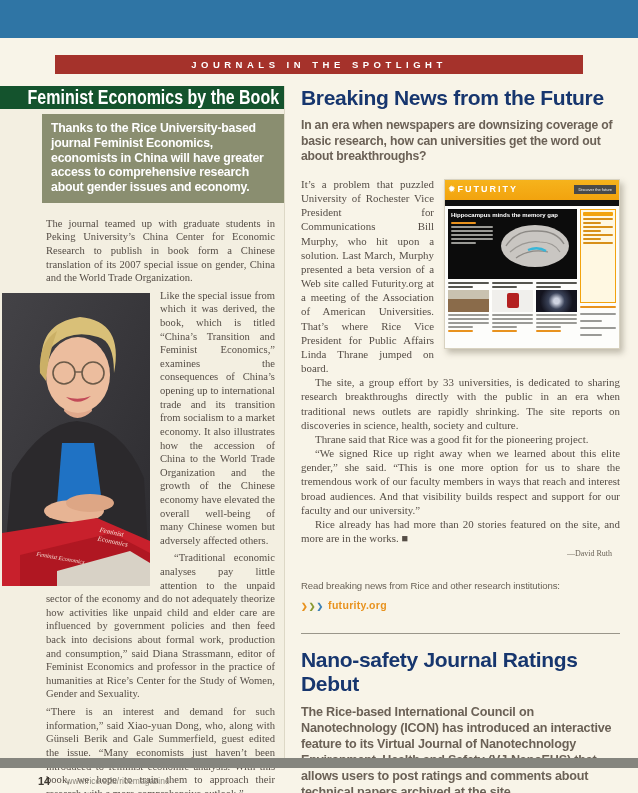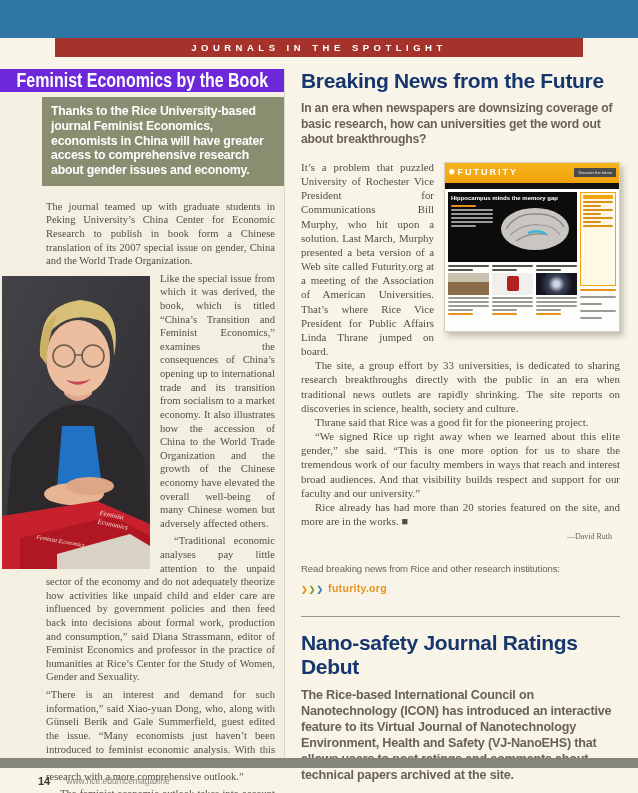"JOURNALS IN THE SPOTLIGHT" .banner-row { margin-top: none -> 17px }
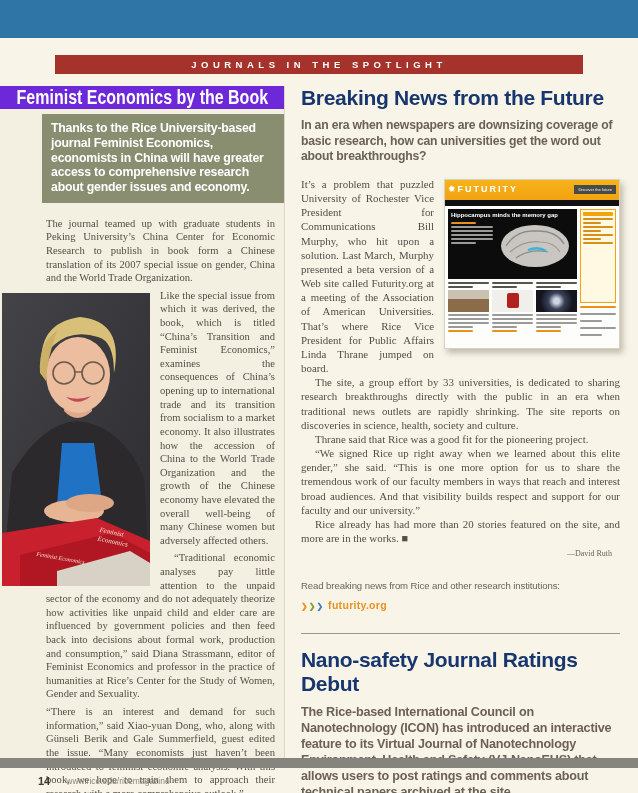"Feminist Economics by the Book" .left-title { background: #6d28d9 -> #14532d; justify-content: center -> none }
